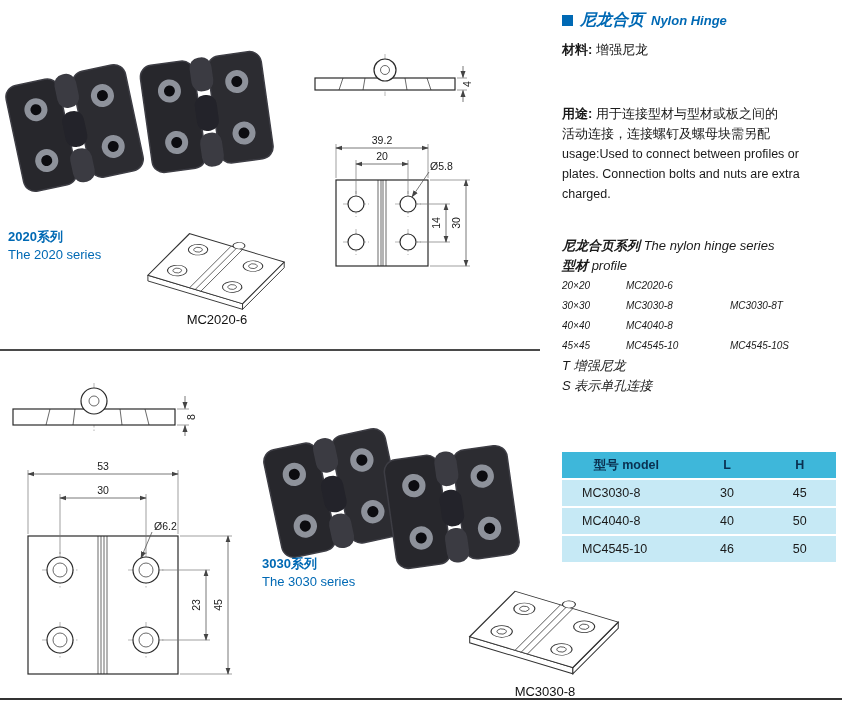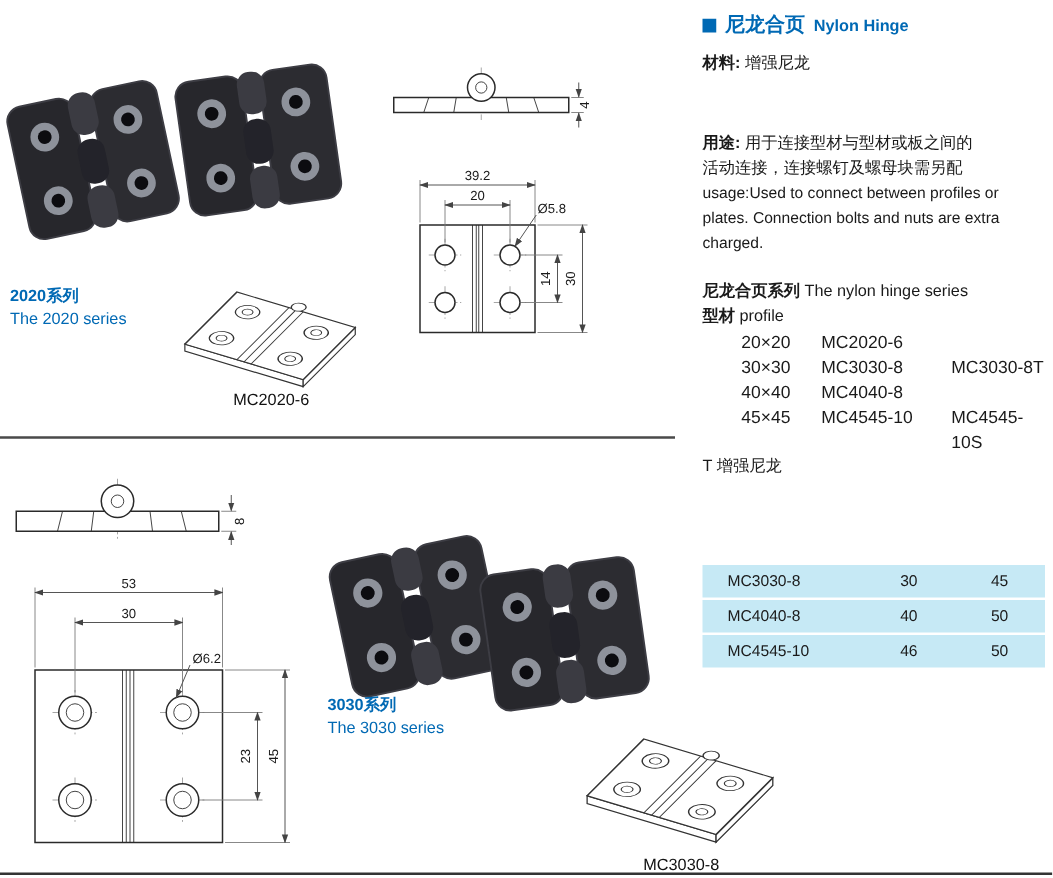"尼龙合页" .title-row { font-style: none -> italic }
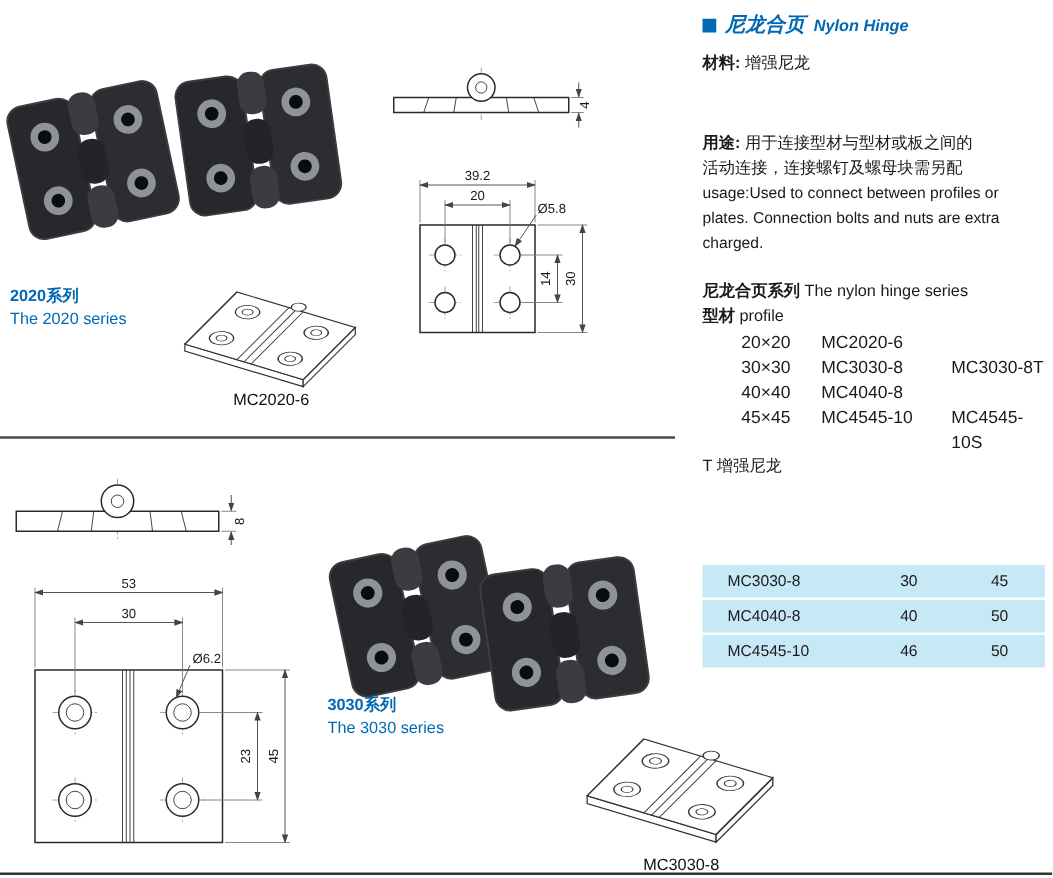"尼龙合页系列 The nylon hinge series" div.blk { font-style: none -> italic; top: 223px -> 236px }
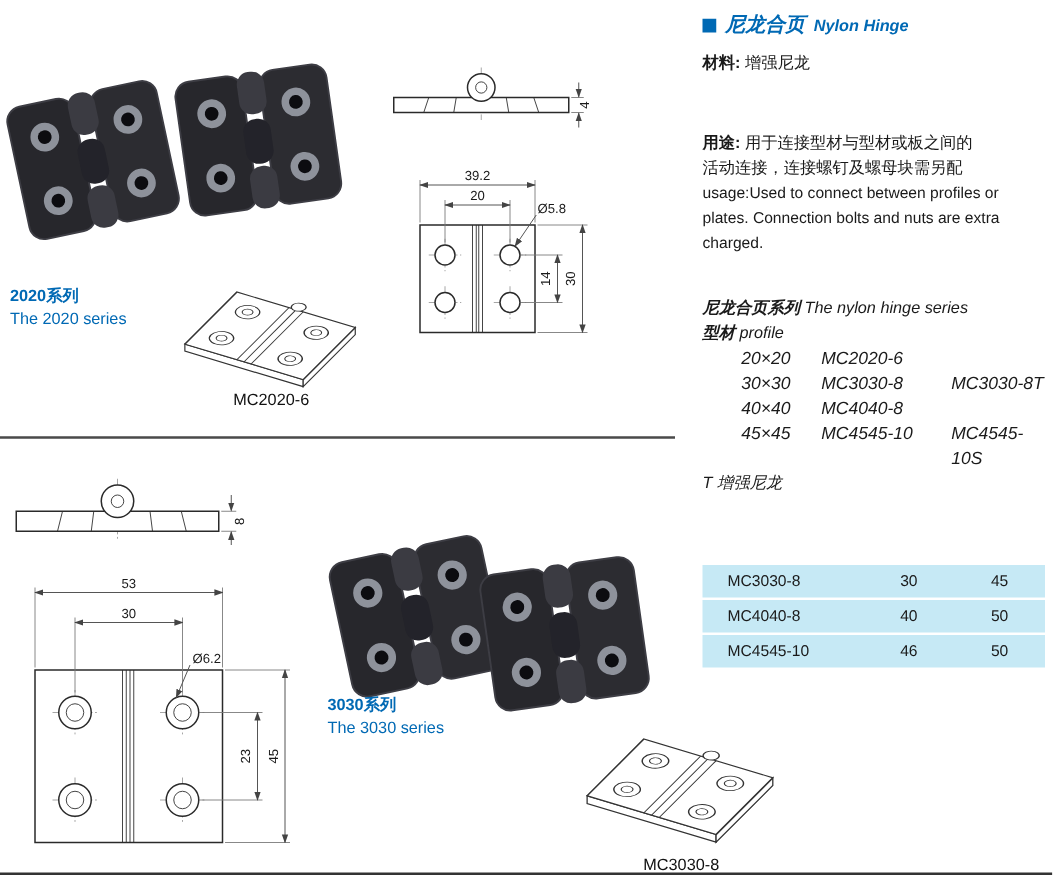"20×20" .profile-row { font-size: 14px -> 10px; margin-left: 31px -> none }
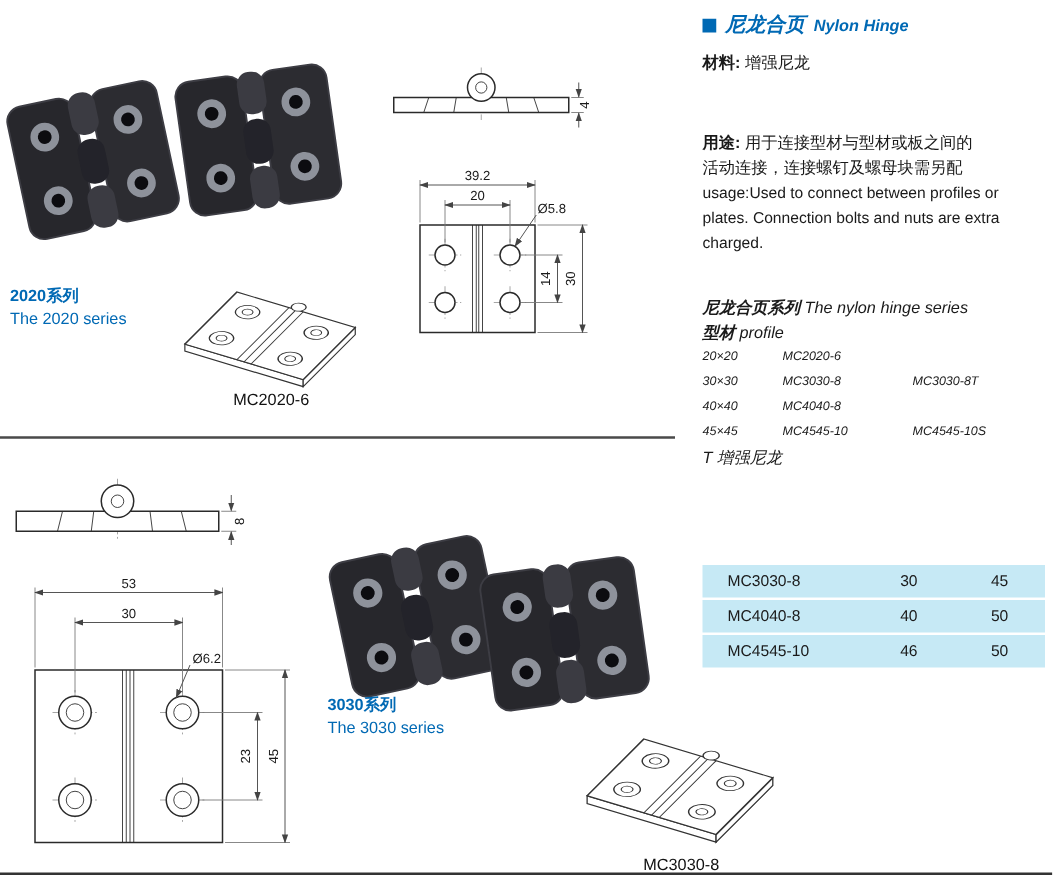"S 表示单孔连接" div.cn { html: none -> <div>S 表示单孔连接</div> }
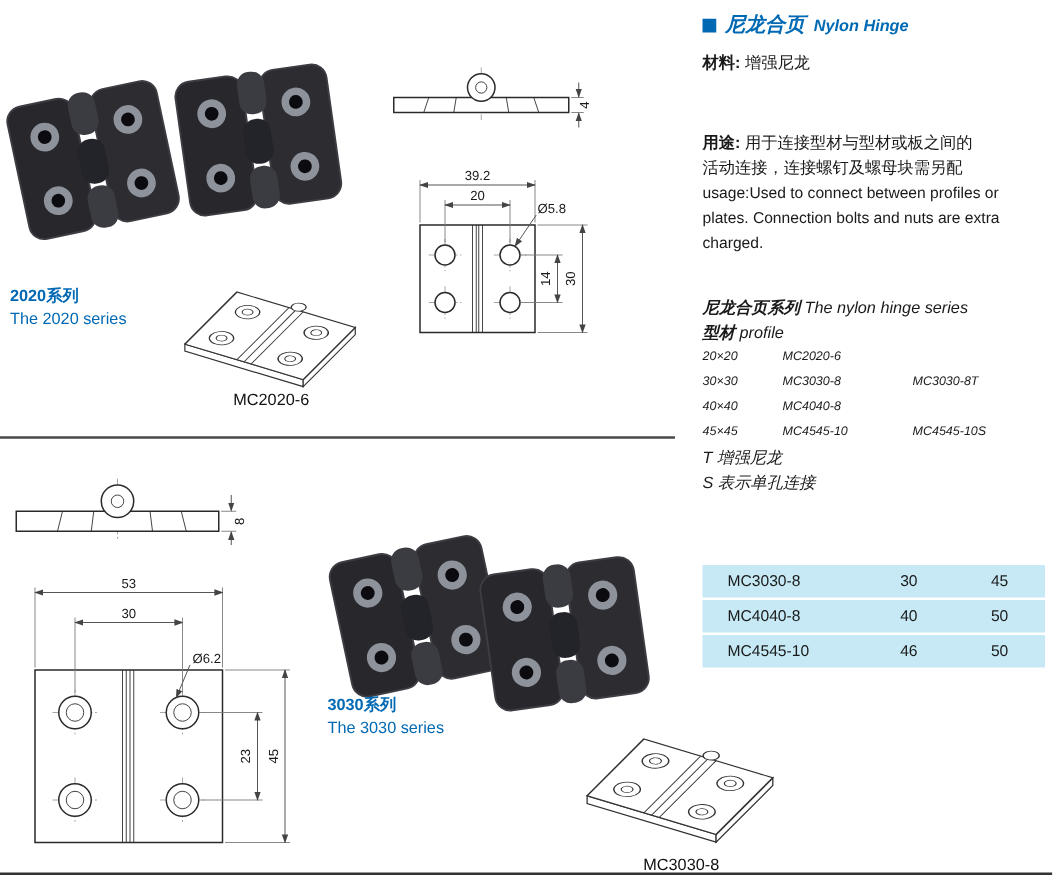"型号 model" div.t-row { html: none -> <div> <div>型号 model</div> <div>L</div> <div>H</div> </div> }
